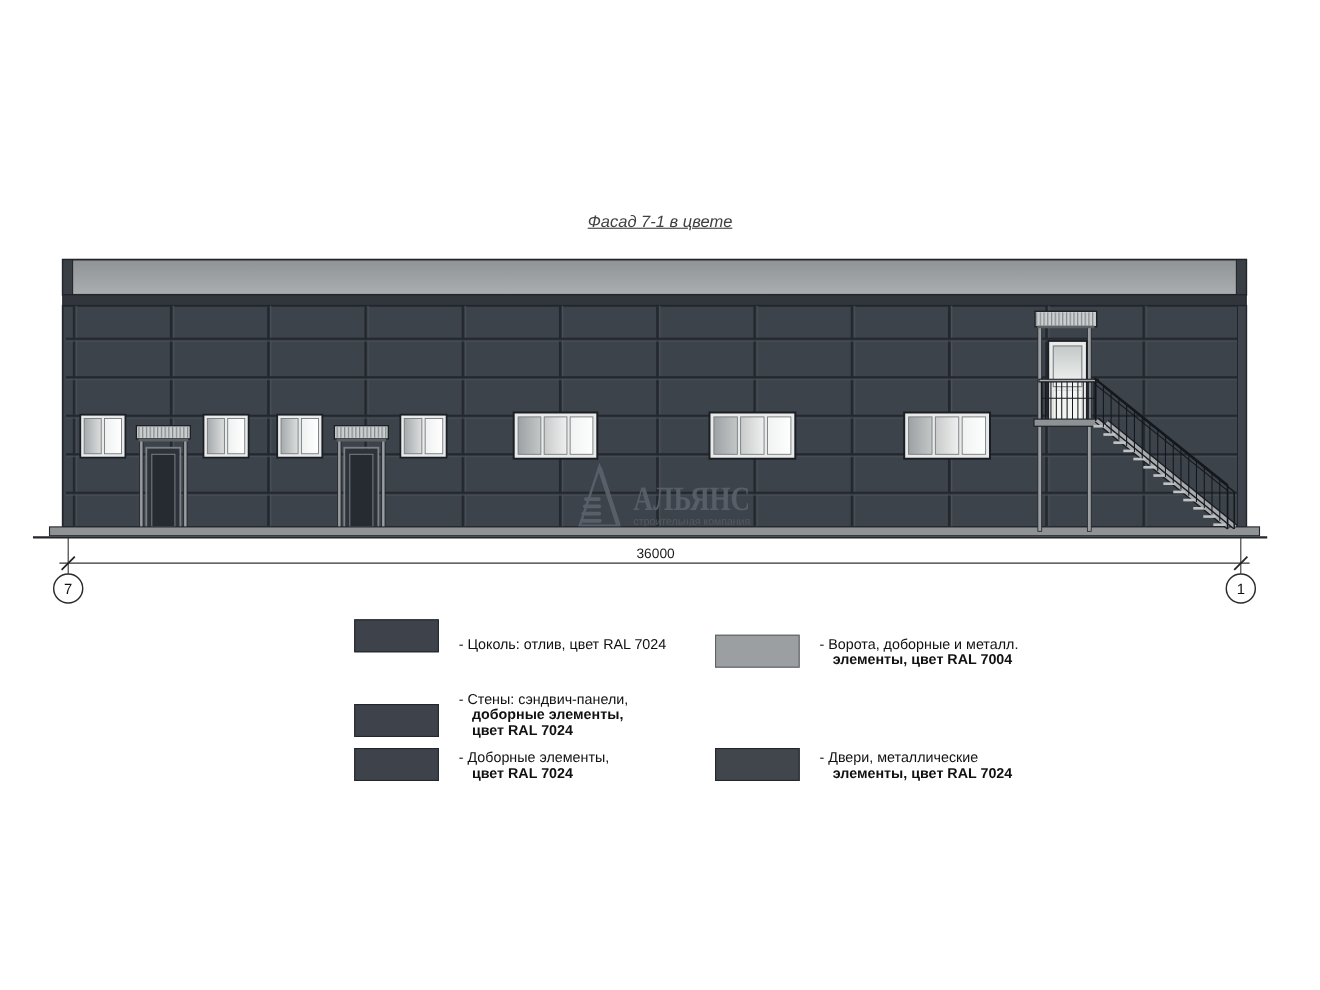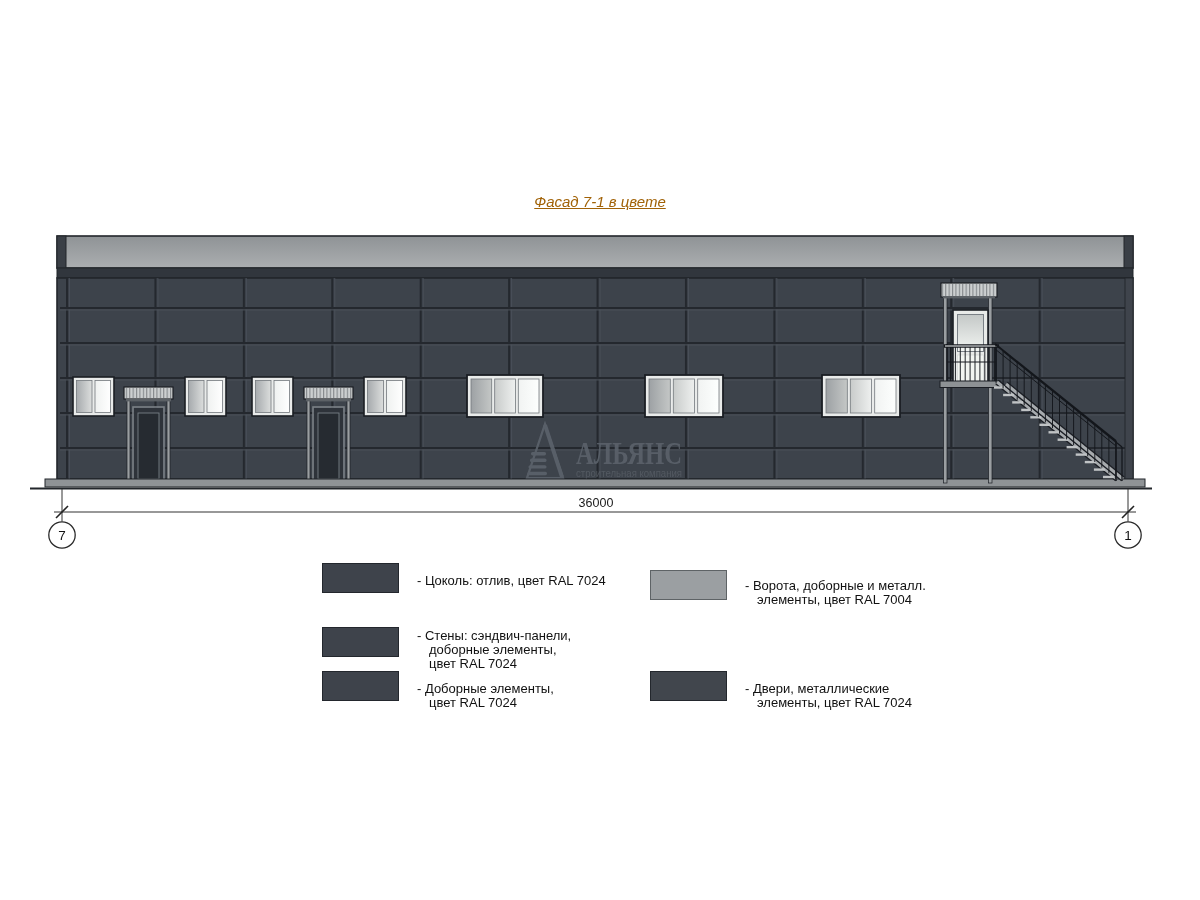"Фасад 7-1 в цвете" .title { color: #a16207 -> #404040 }
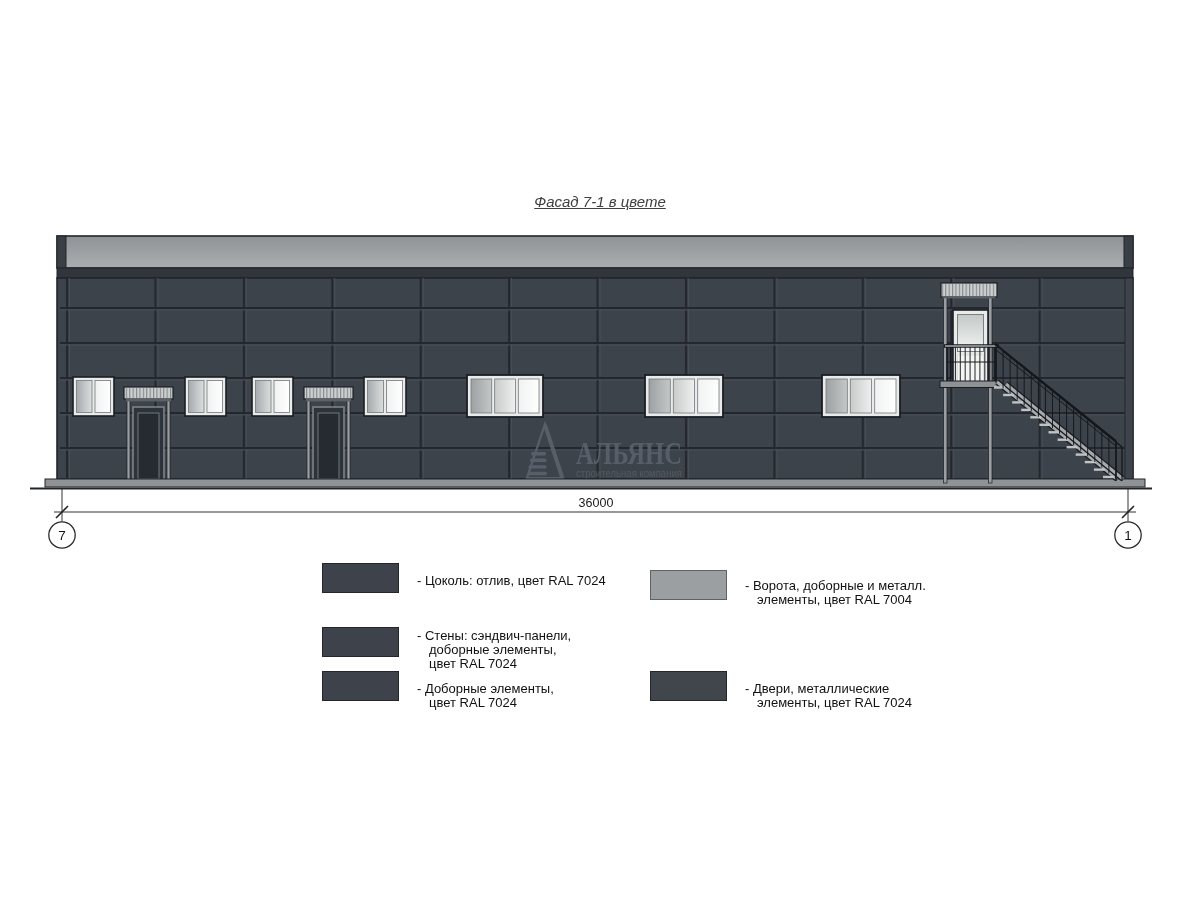"- Цоколь: отлив, цвет RAL" .legend-item { align-items: center -> flex-end }
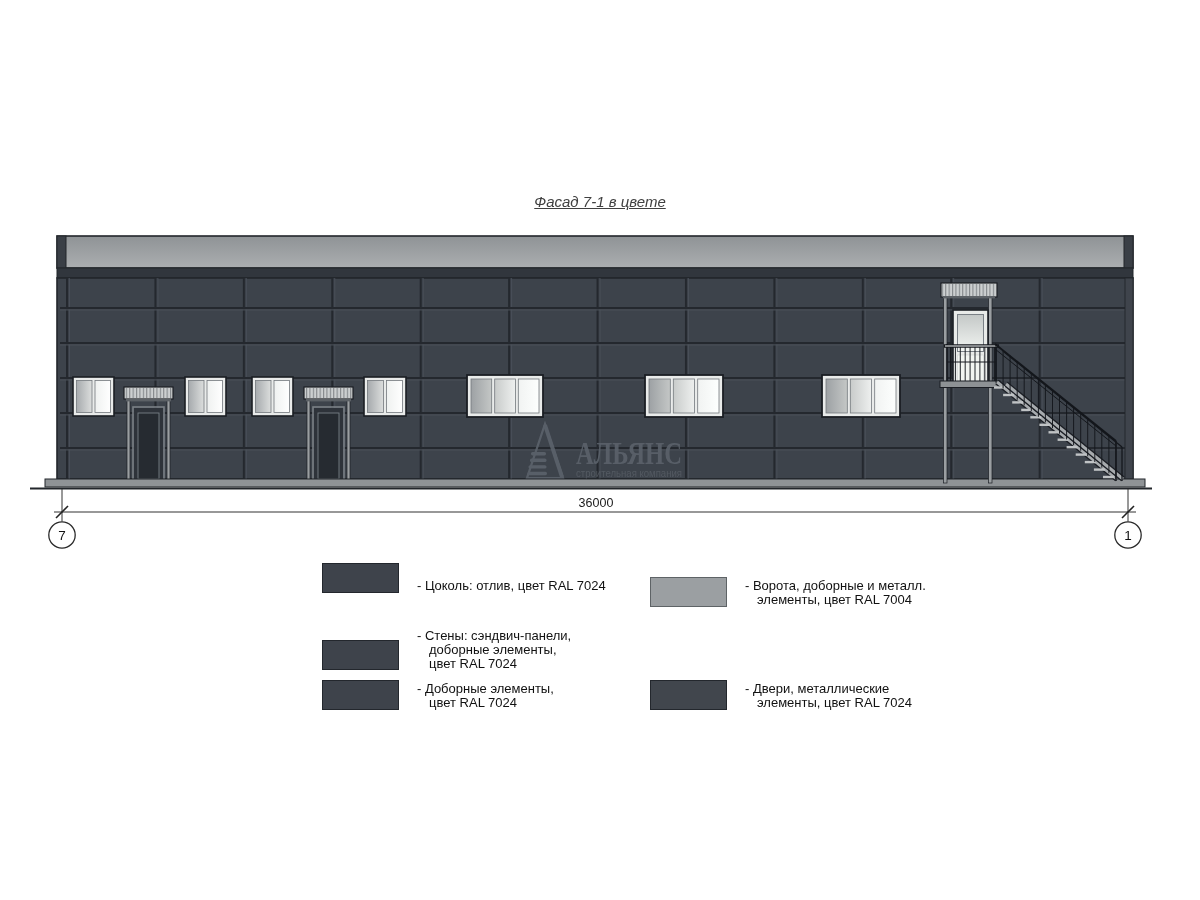"элементы, цвет RAL 7004" .lg-text .cont { font-weight: none -> bold }
